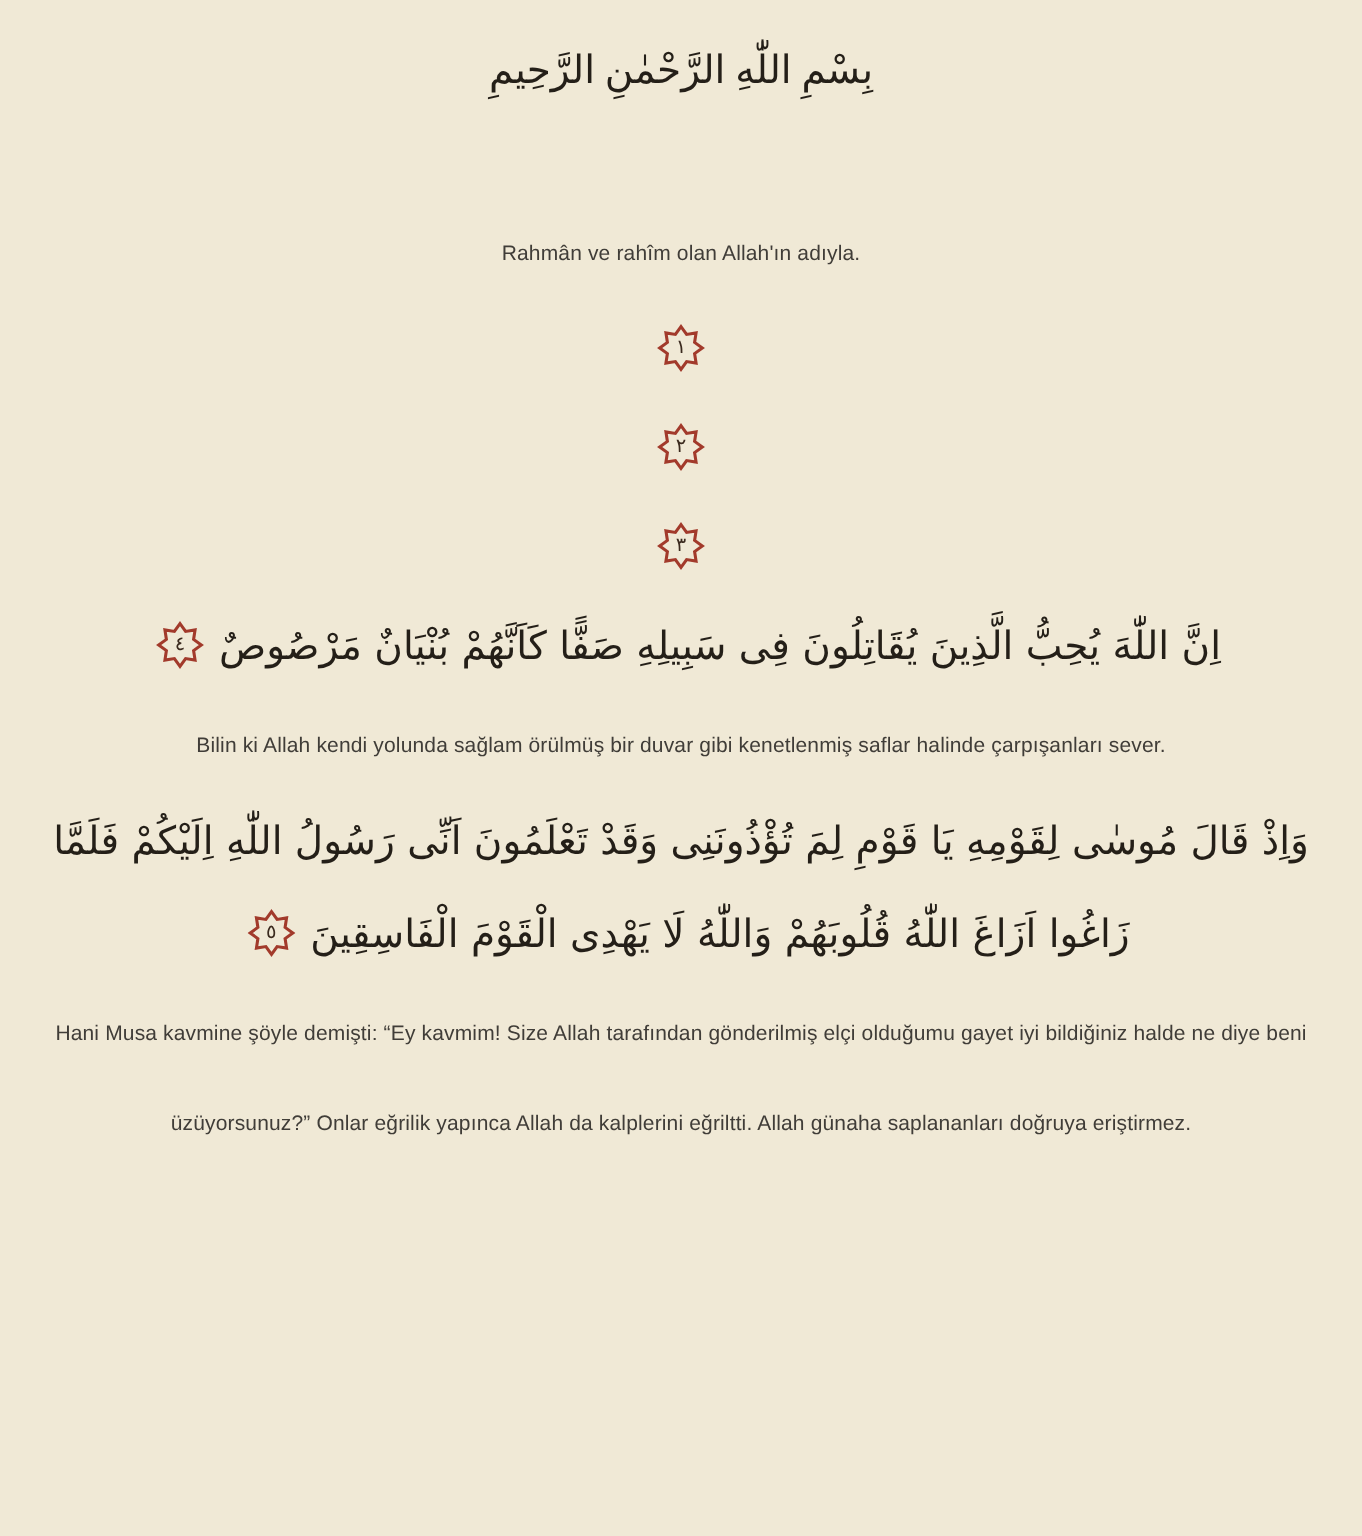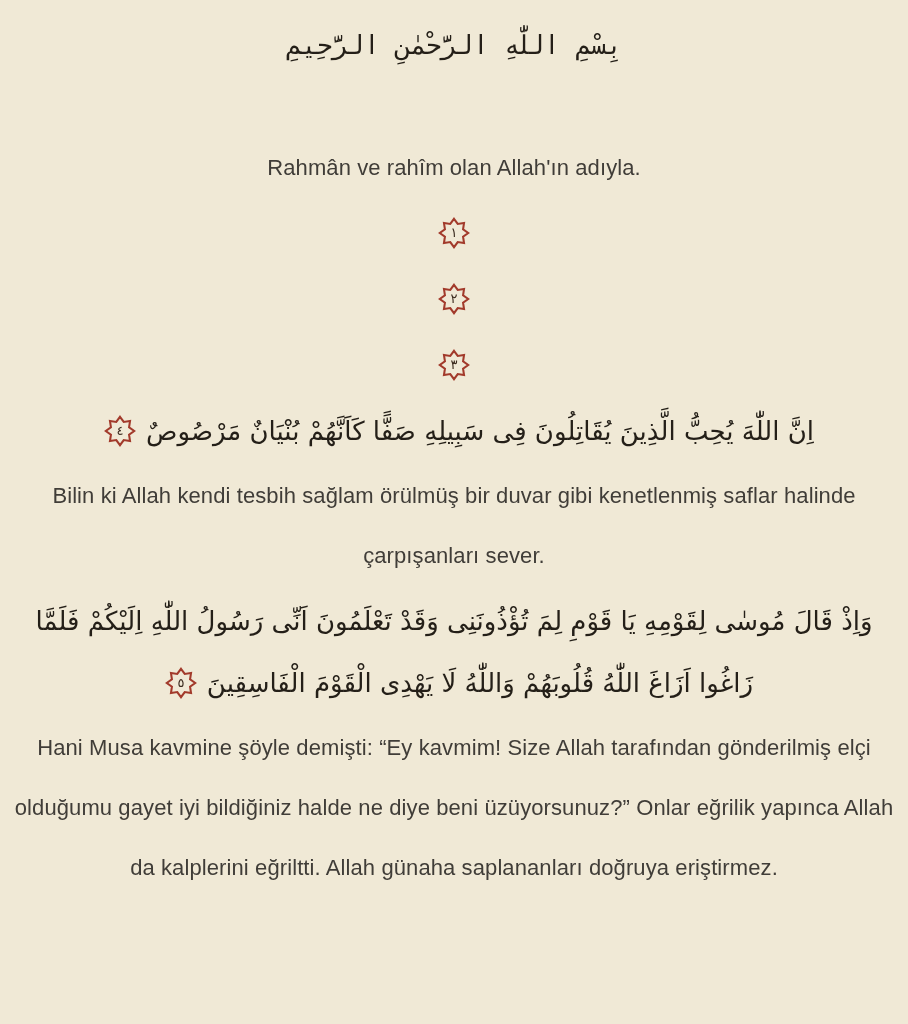"بِسْمِ اللّٰهِ الرَّحْمٰنِ الرَّحِيمِ" .basmala { font-family: Liberation Mono, monospace -> Liberation Serif, serif }
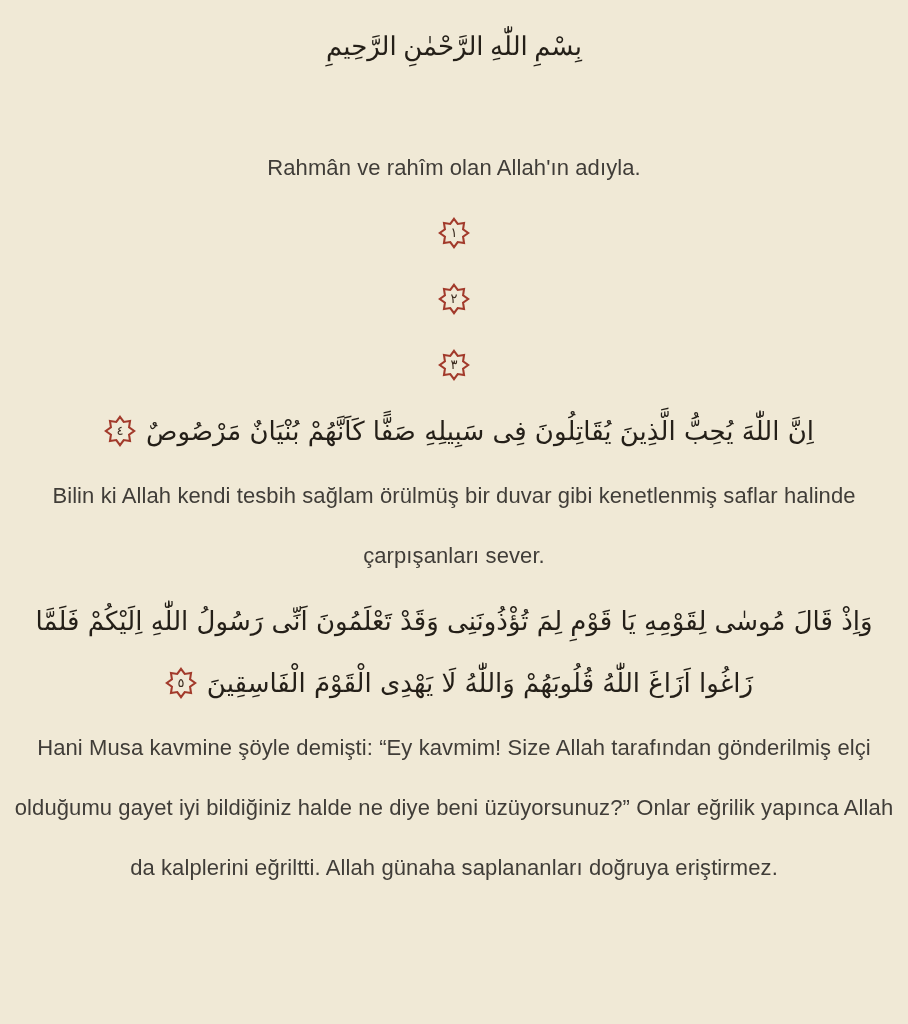"Rahmân ve rahîm olan Allah'ın" .turkish { font-size: 22px -> 14px }
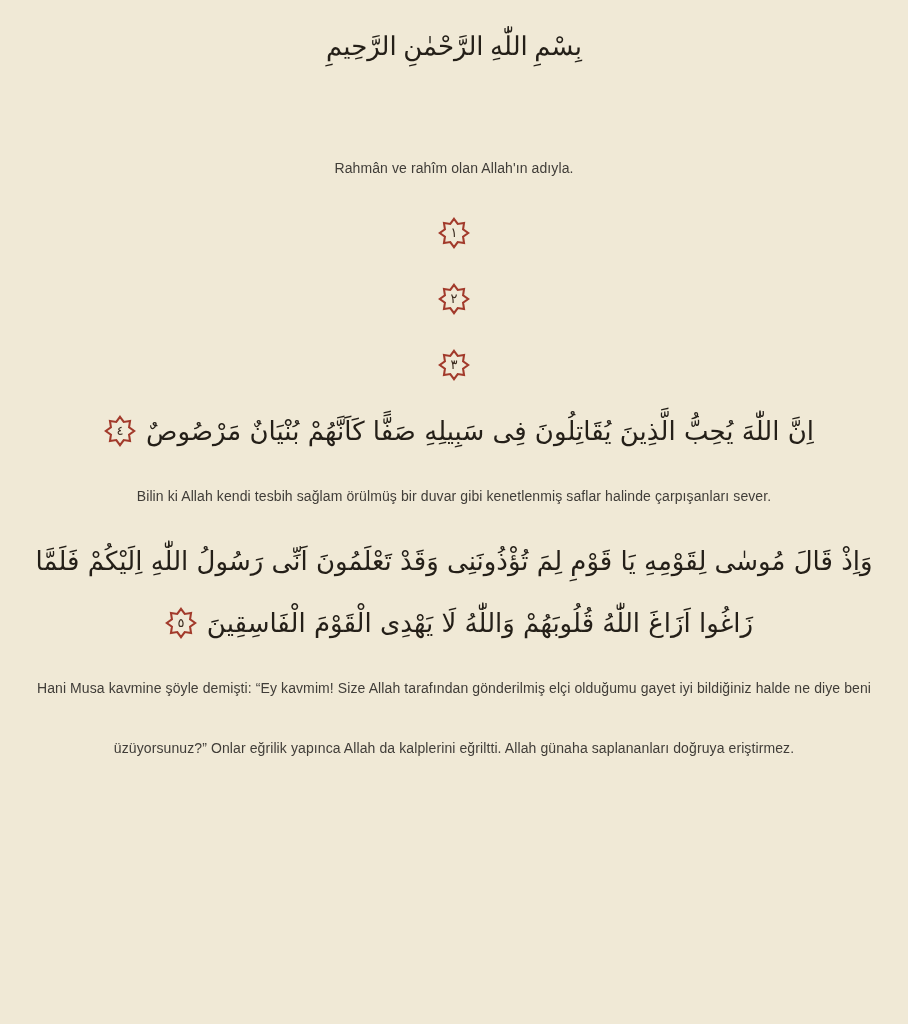"Bilin ki Allah kendi tesbih" p.turkish { text: tesbih -> yolunda }
